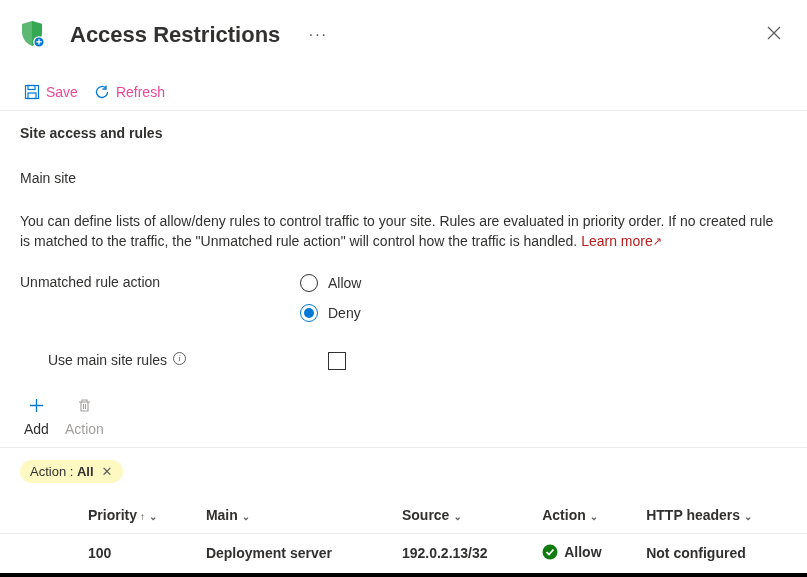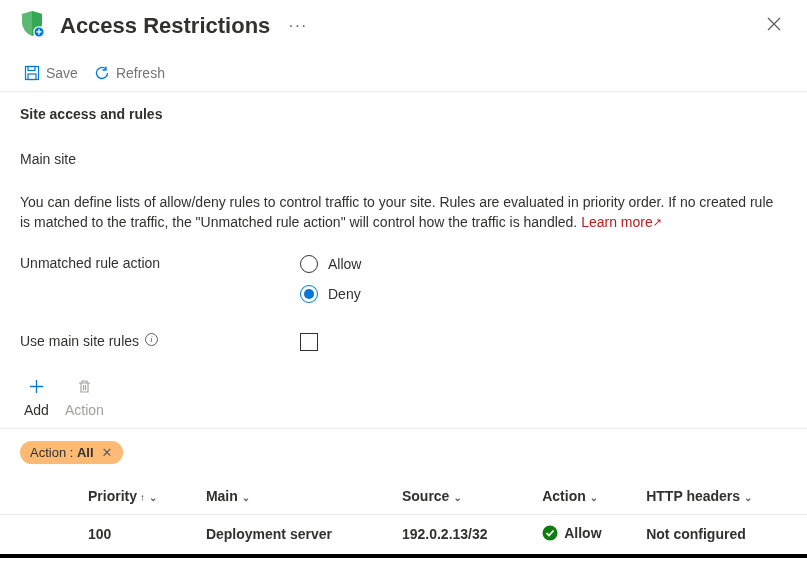"Access Restrictions" .header h1 { margin: 2px -> 12px }
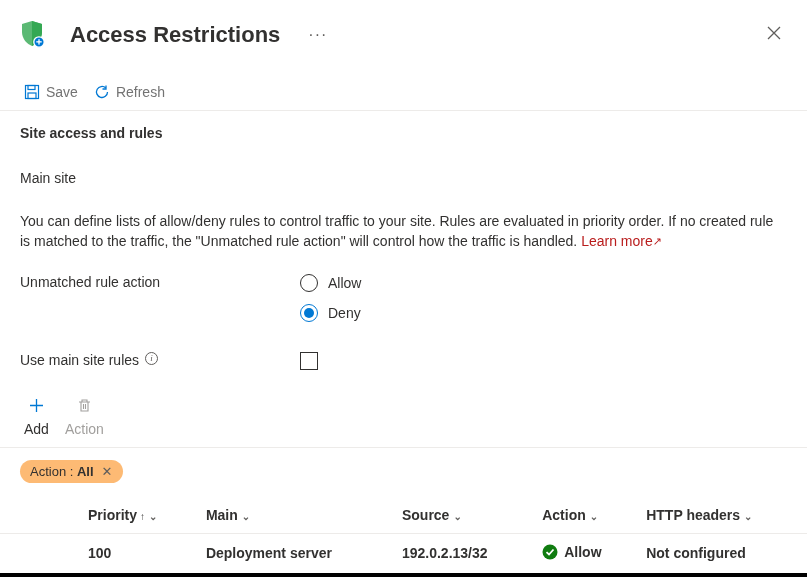"Save" .tool-btn { color: #737373 -> #ec4899 }
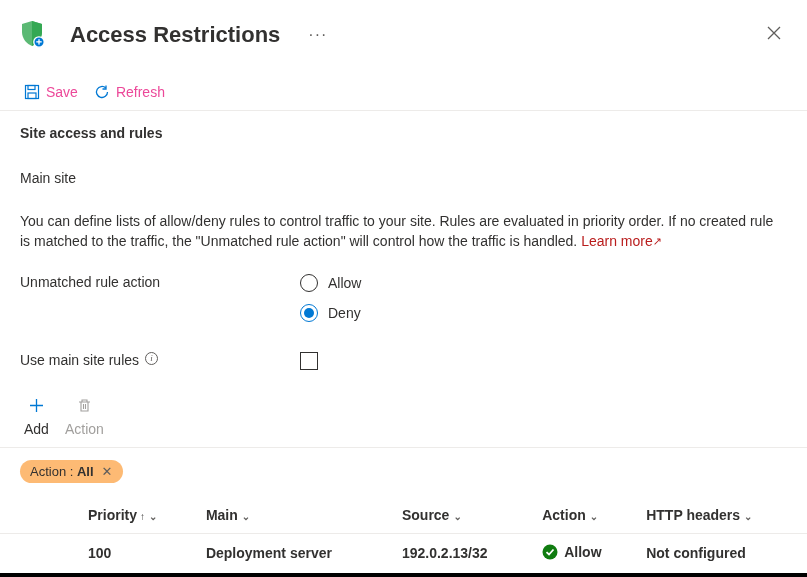"Use main site rules" div.form-row { margin-left: none -> 28px }
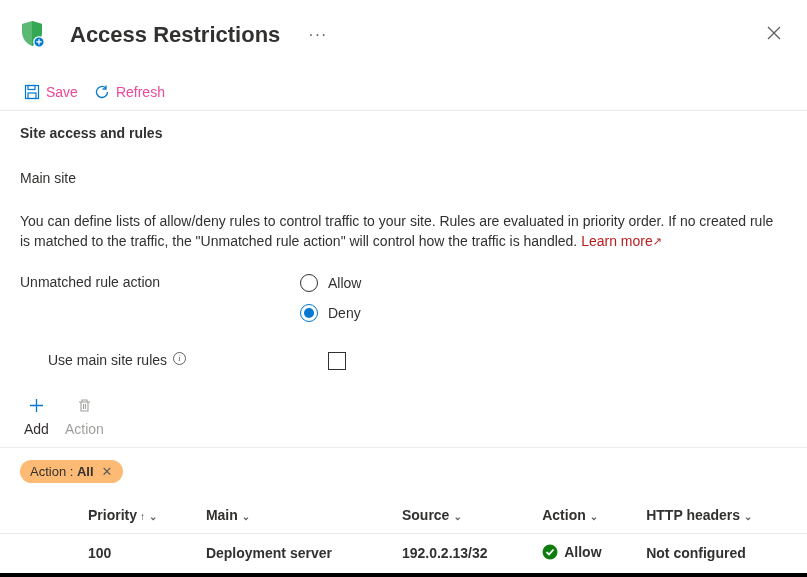"Action : All" .pill { background: #fdba74 -> #fef9c3 }
